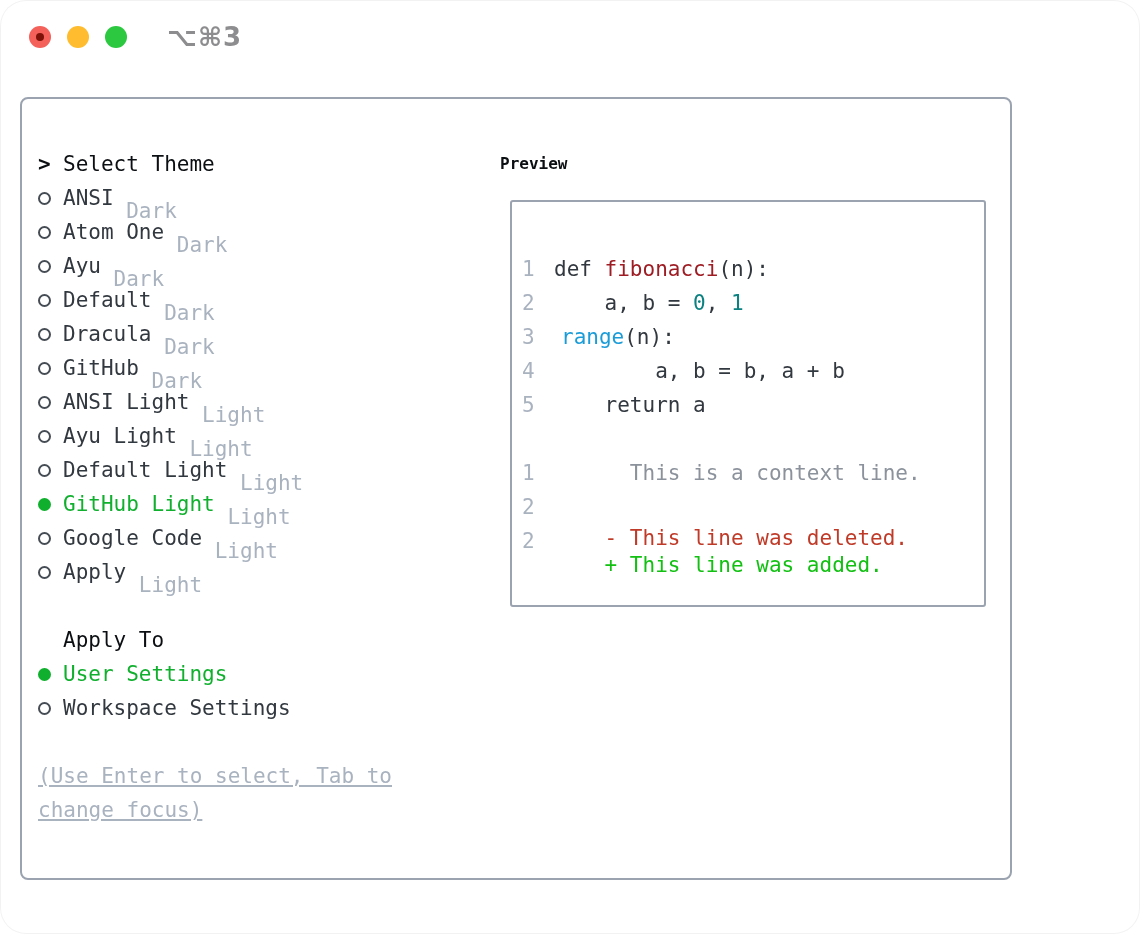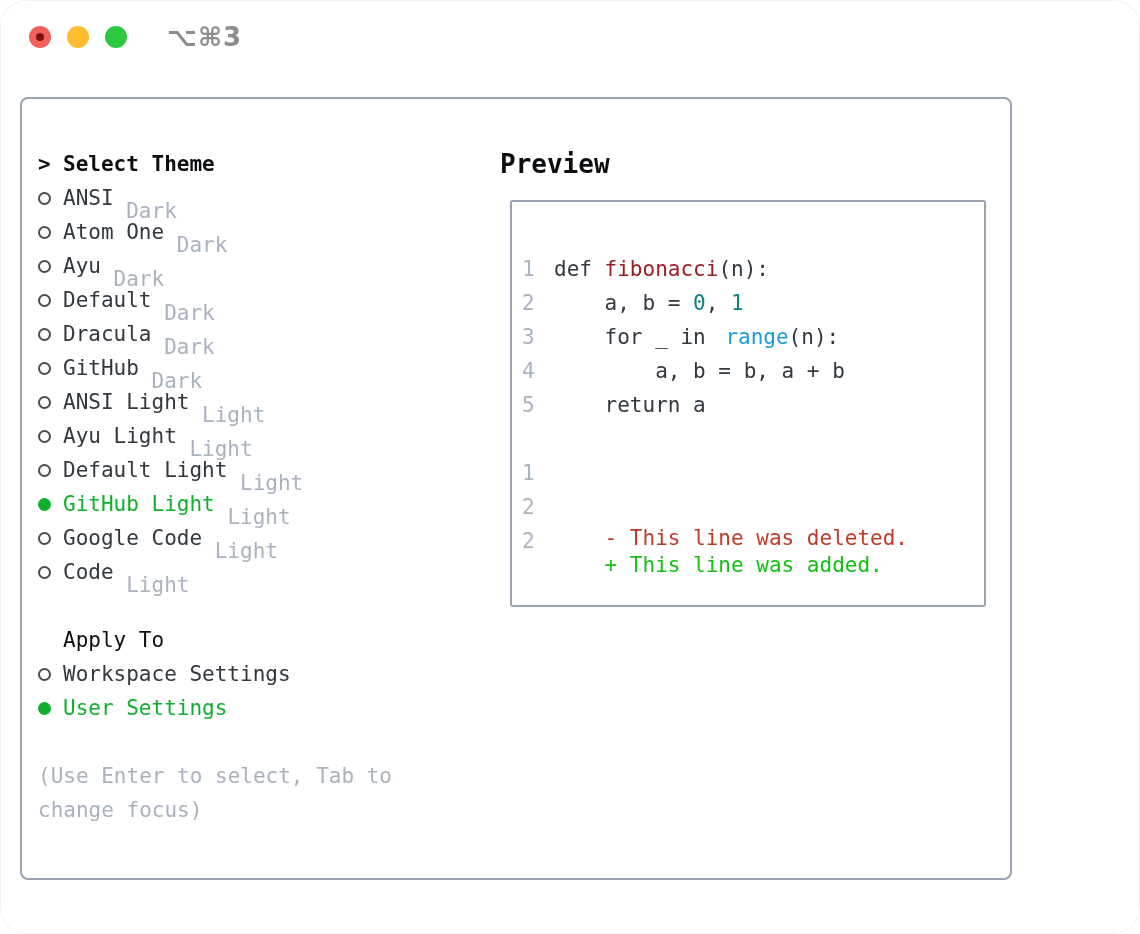"Select Theme" .hdr-label { font-weight: bold -> normal }
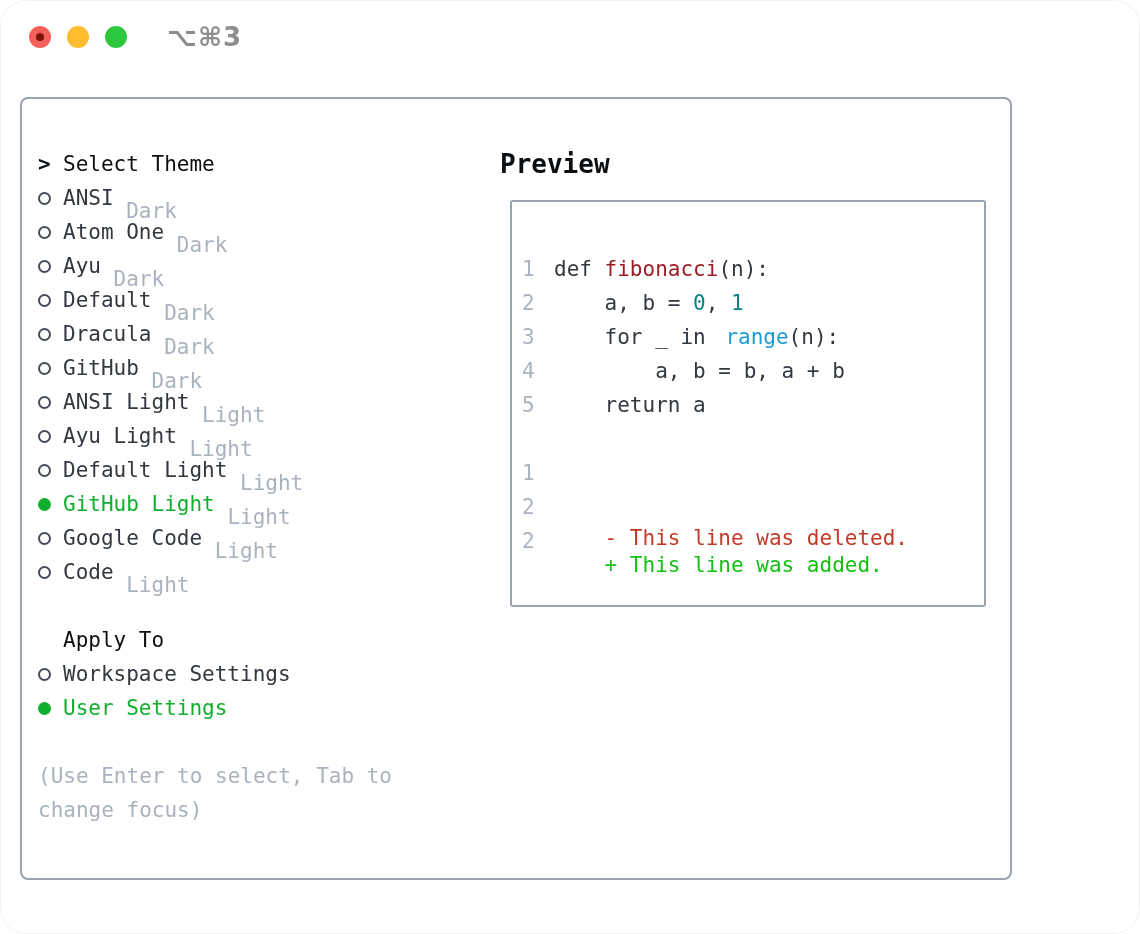"Preview" .preview-head { font-size: 26px -> 16px }
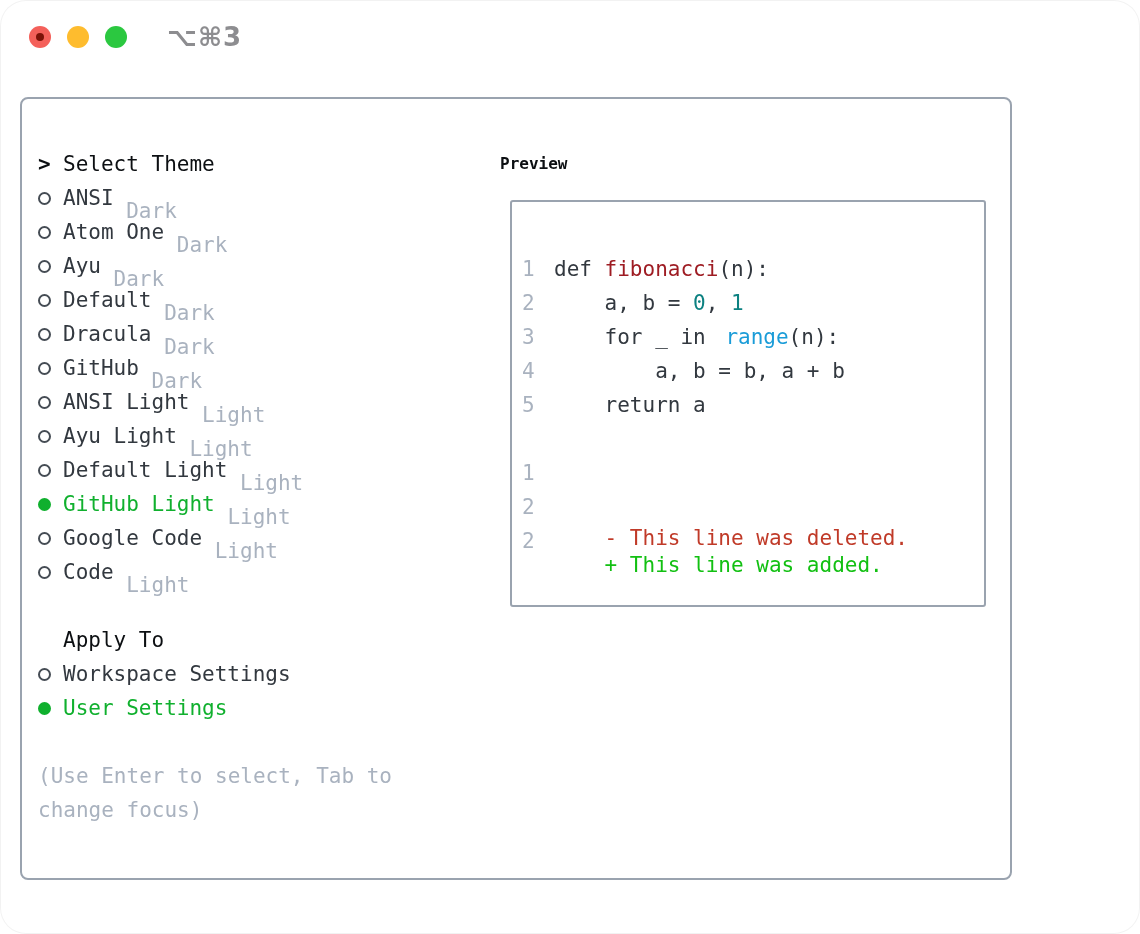"for _ in" span.seg-code { html: <span> for _ in </span> -> none }
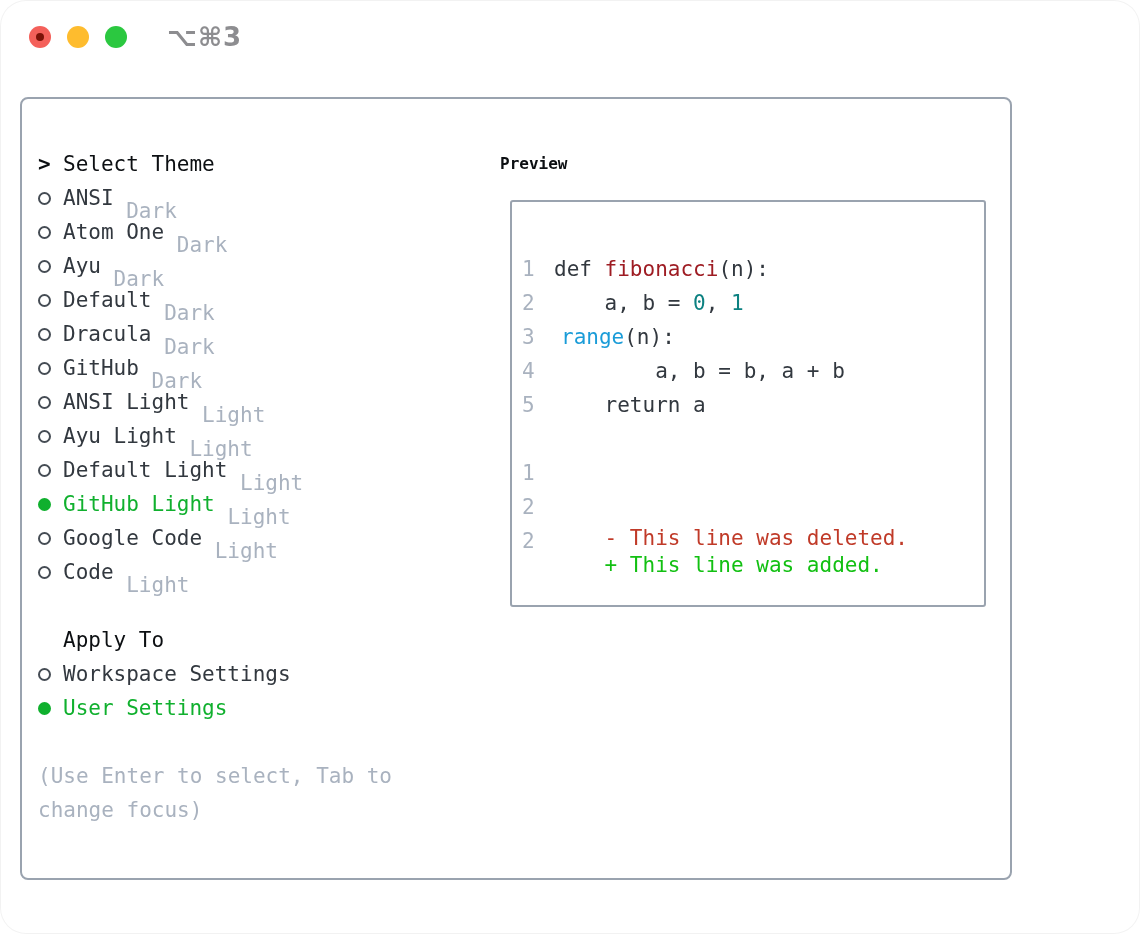"This is a context line." span.seg-context { html: none -> <span> This is a context line.</span> }
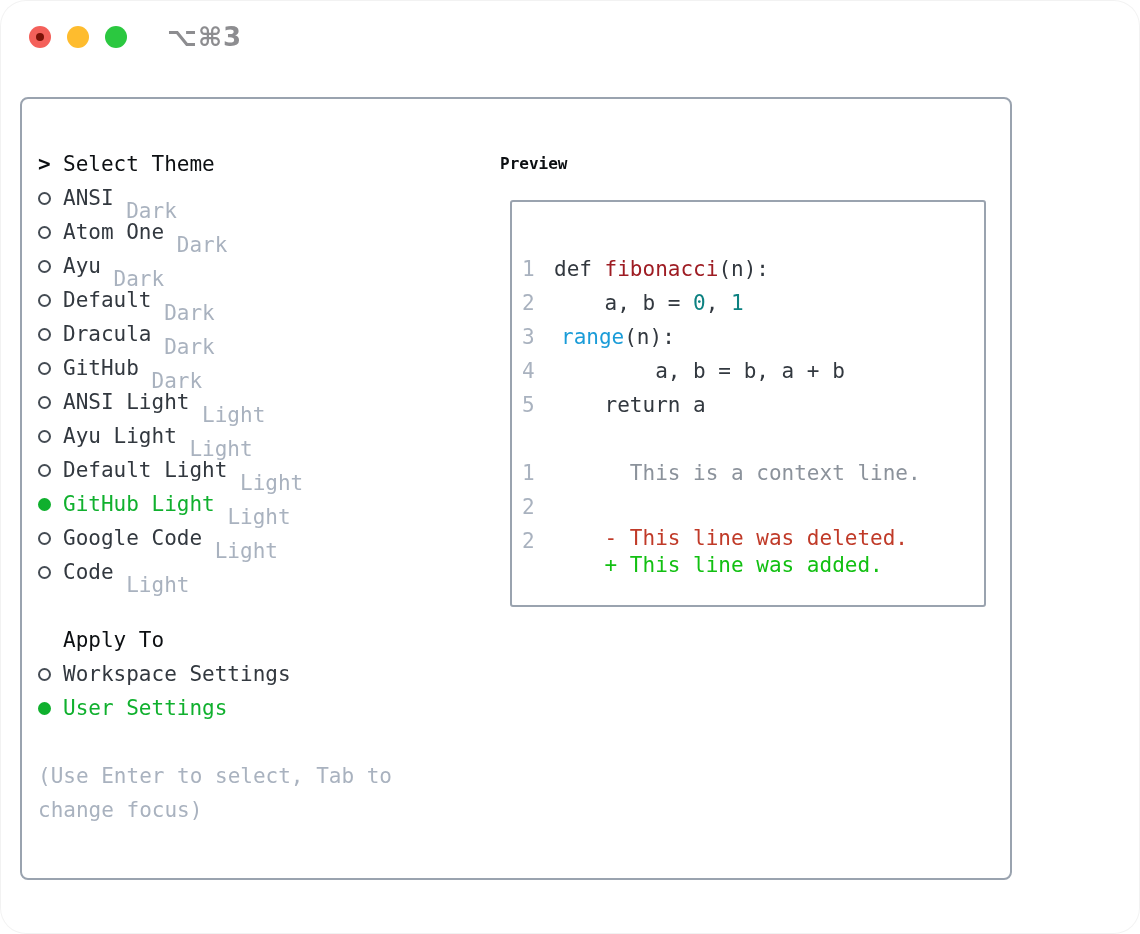"Code" span.t-name { text: Code -> Apply }
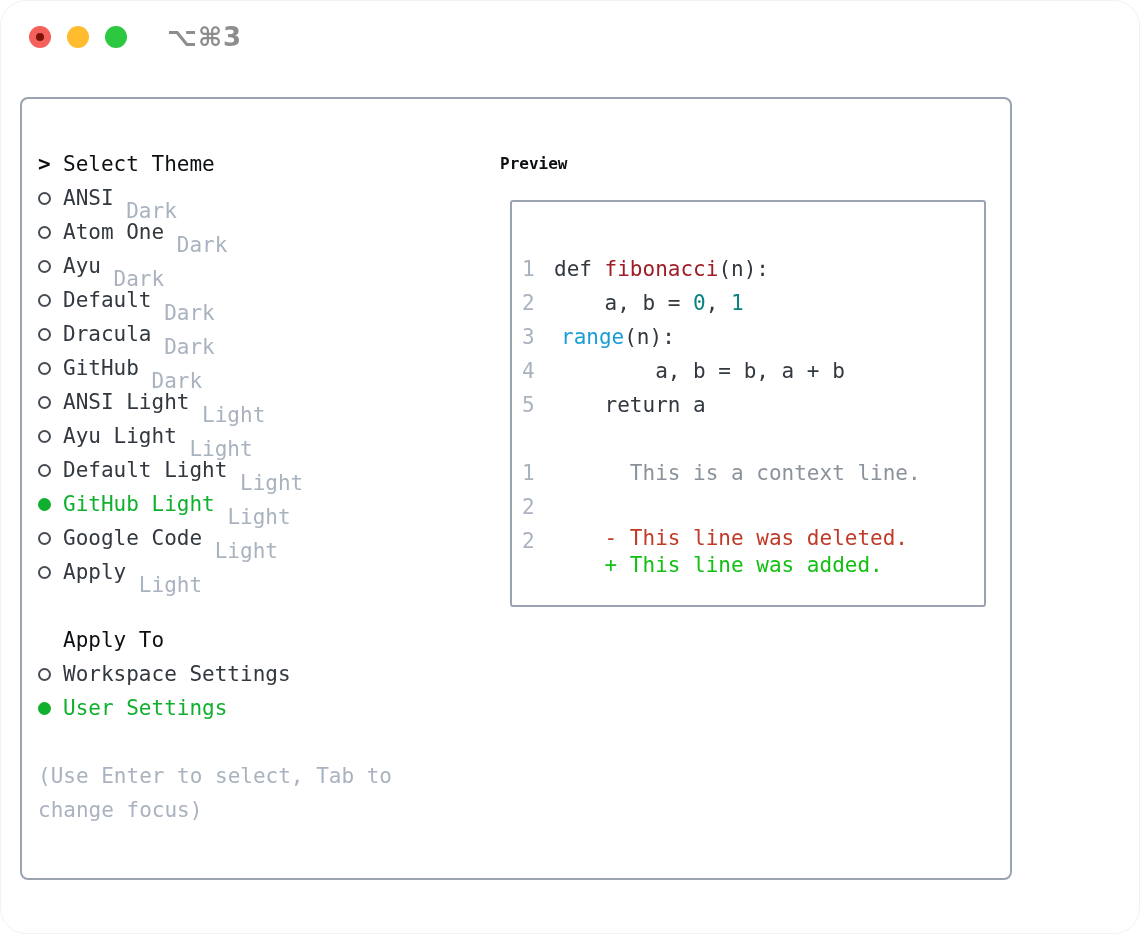"Workspace Settings" div.row { order: before "User Settings" -> after "User Settings" }
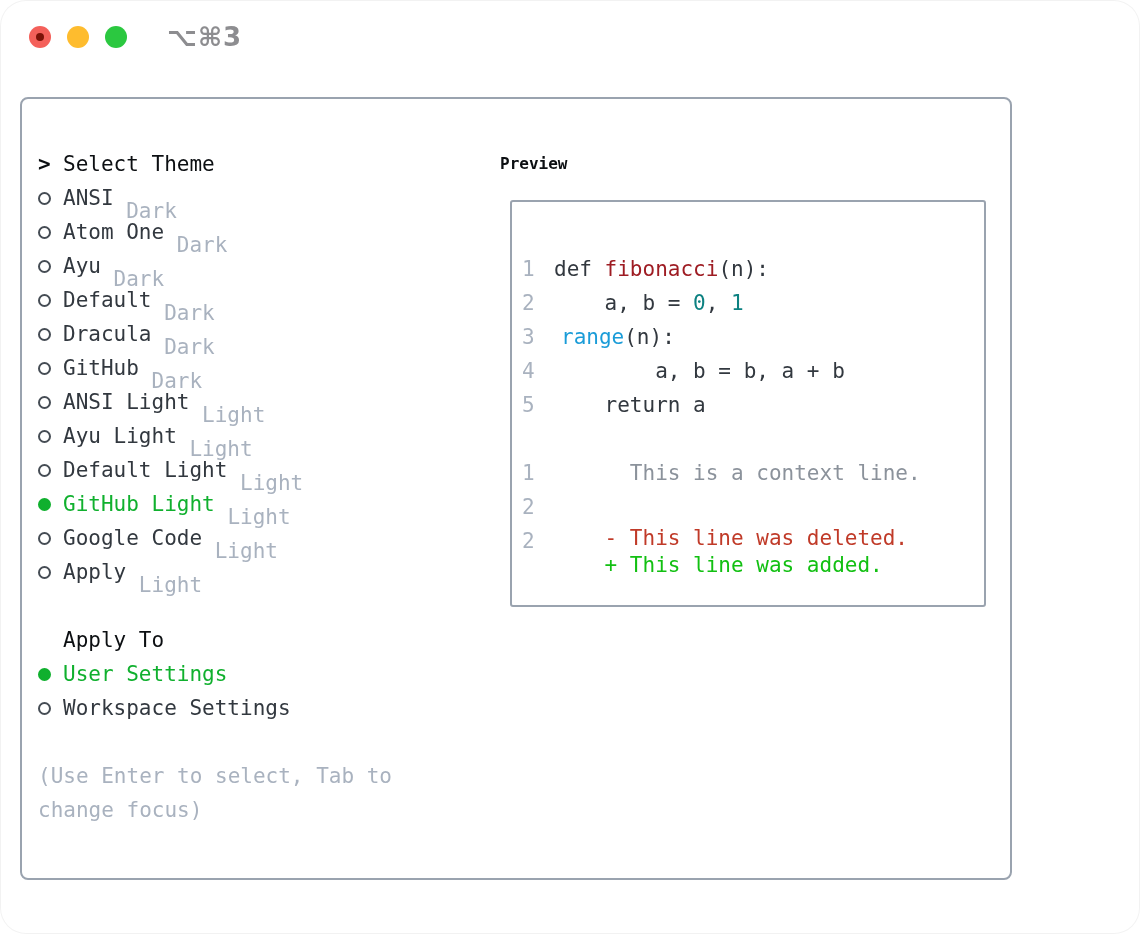"(Use Enter to select, Tab" .footer-hint { text-decoration: none -> underline }
